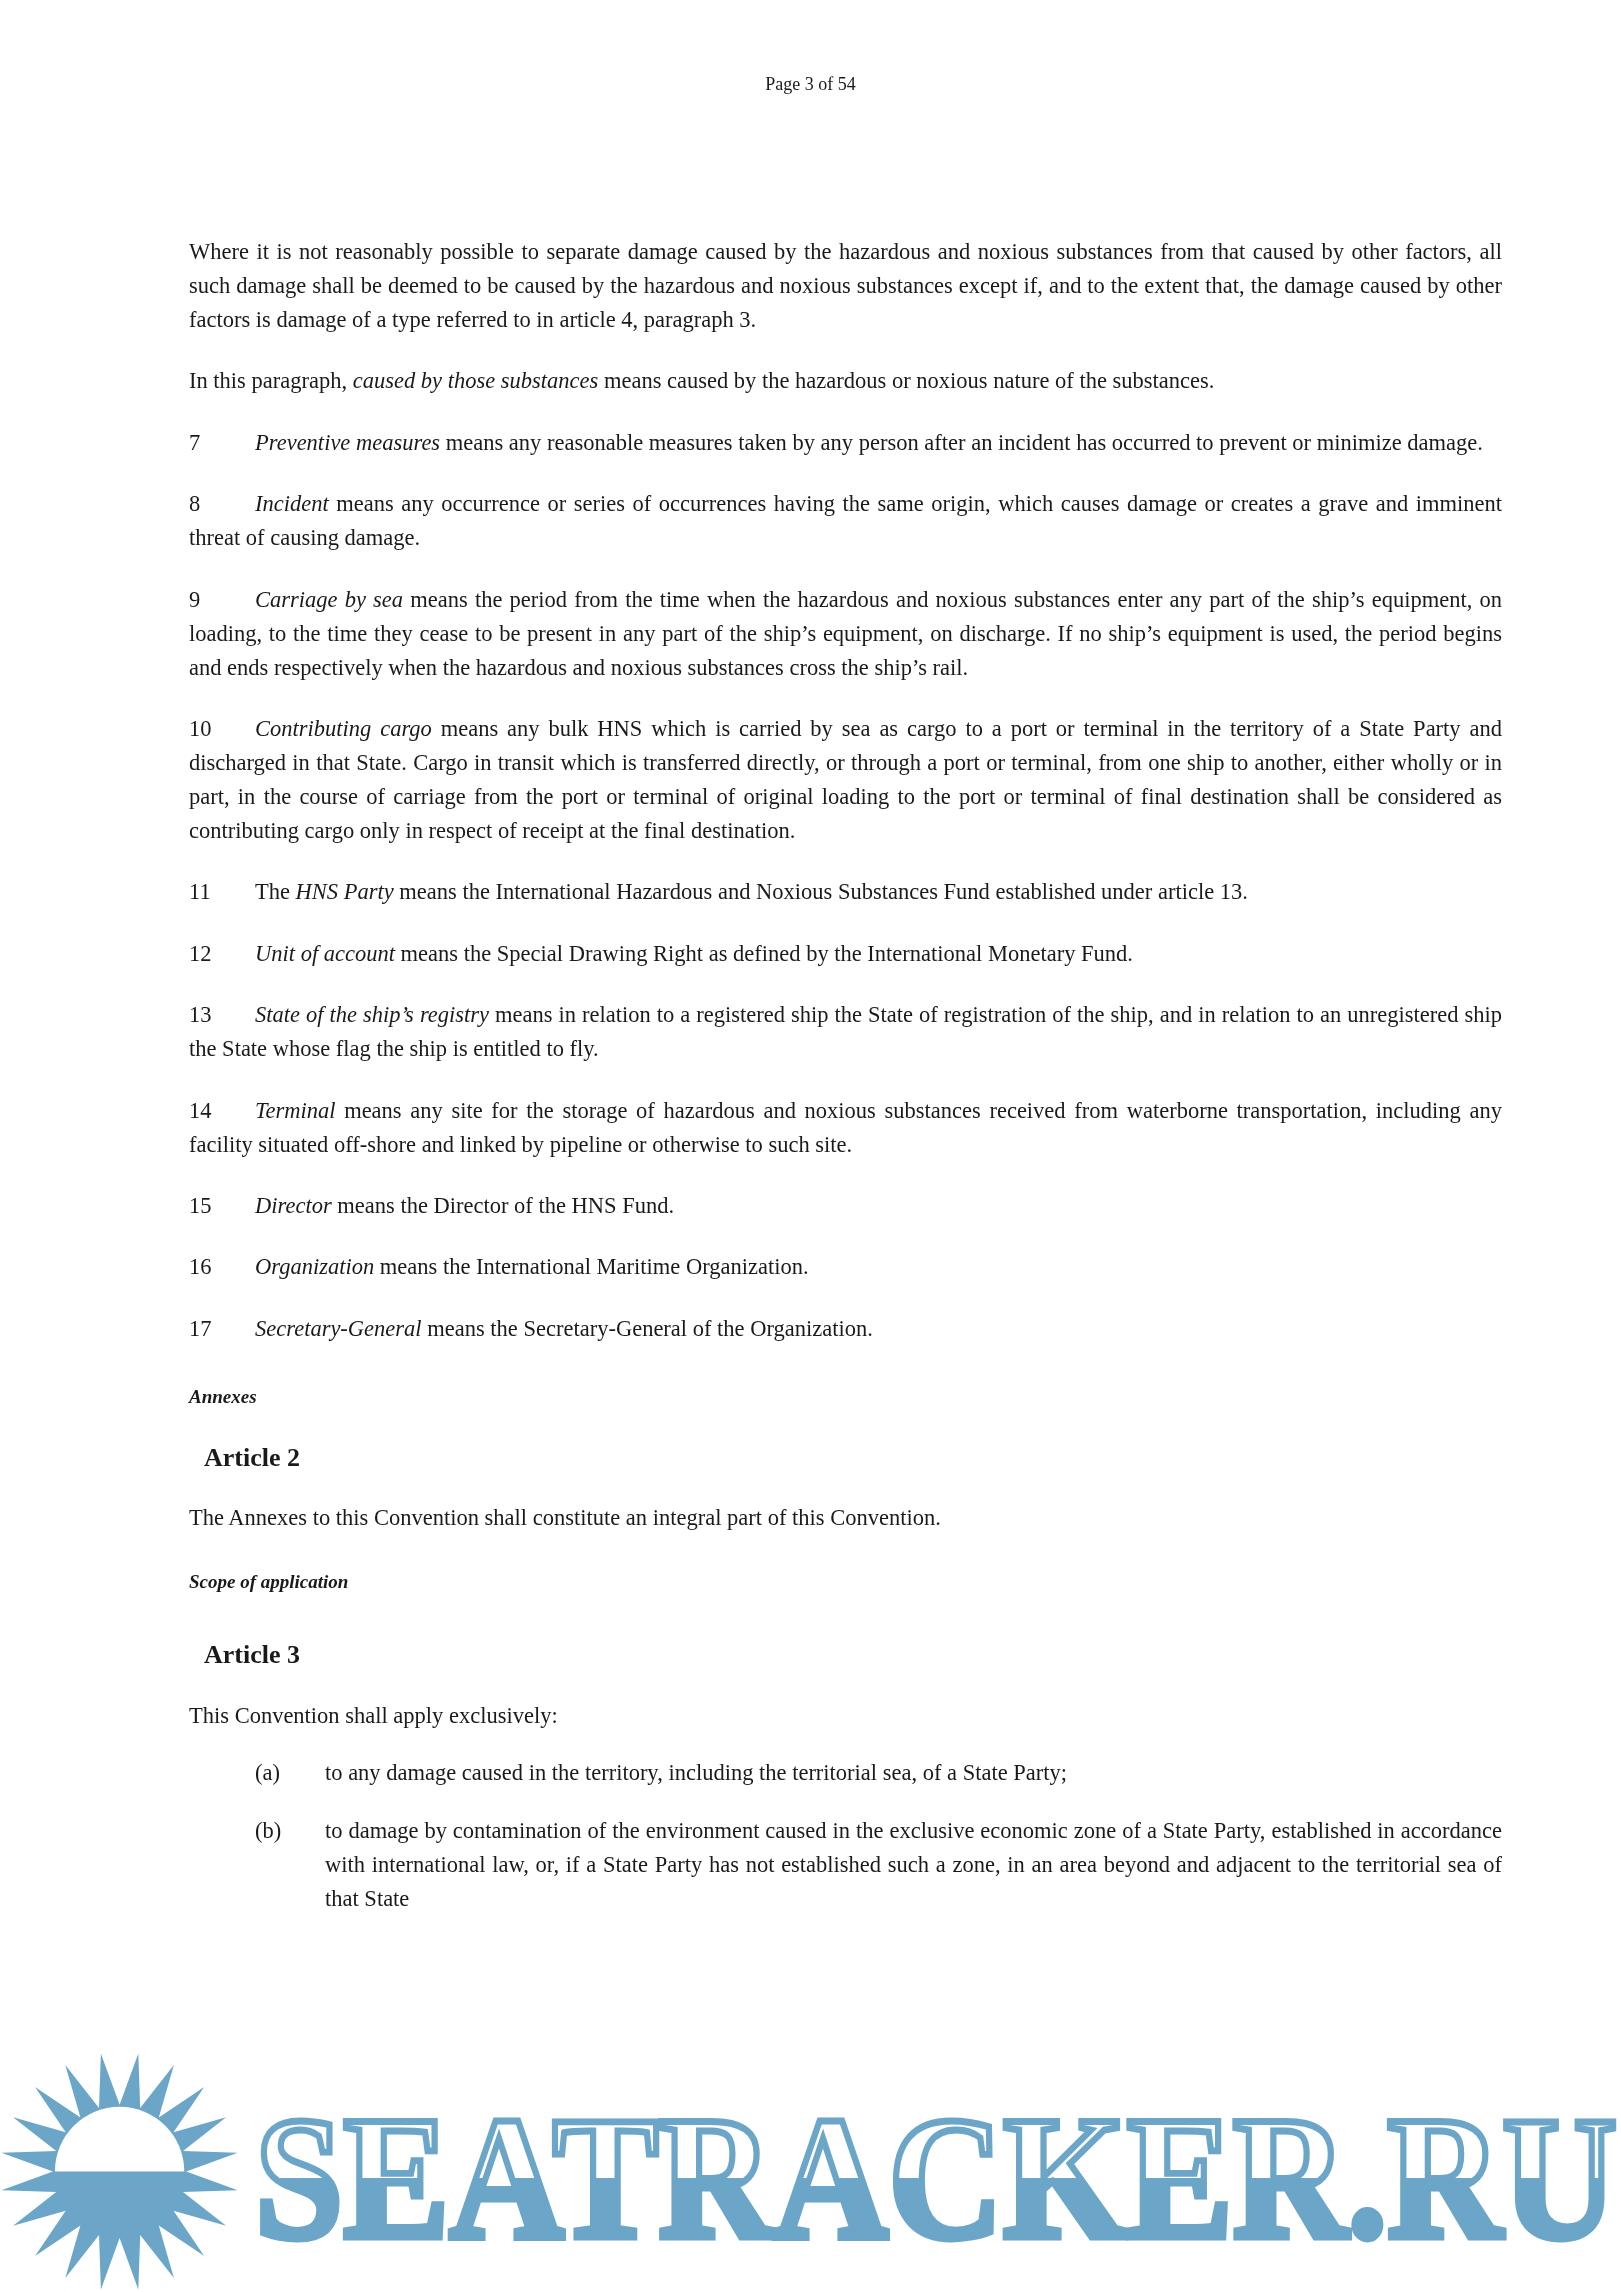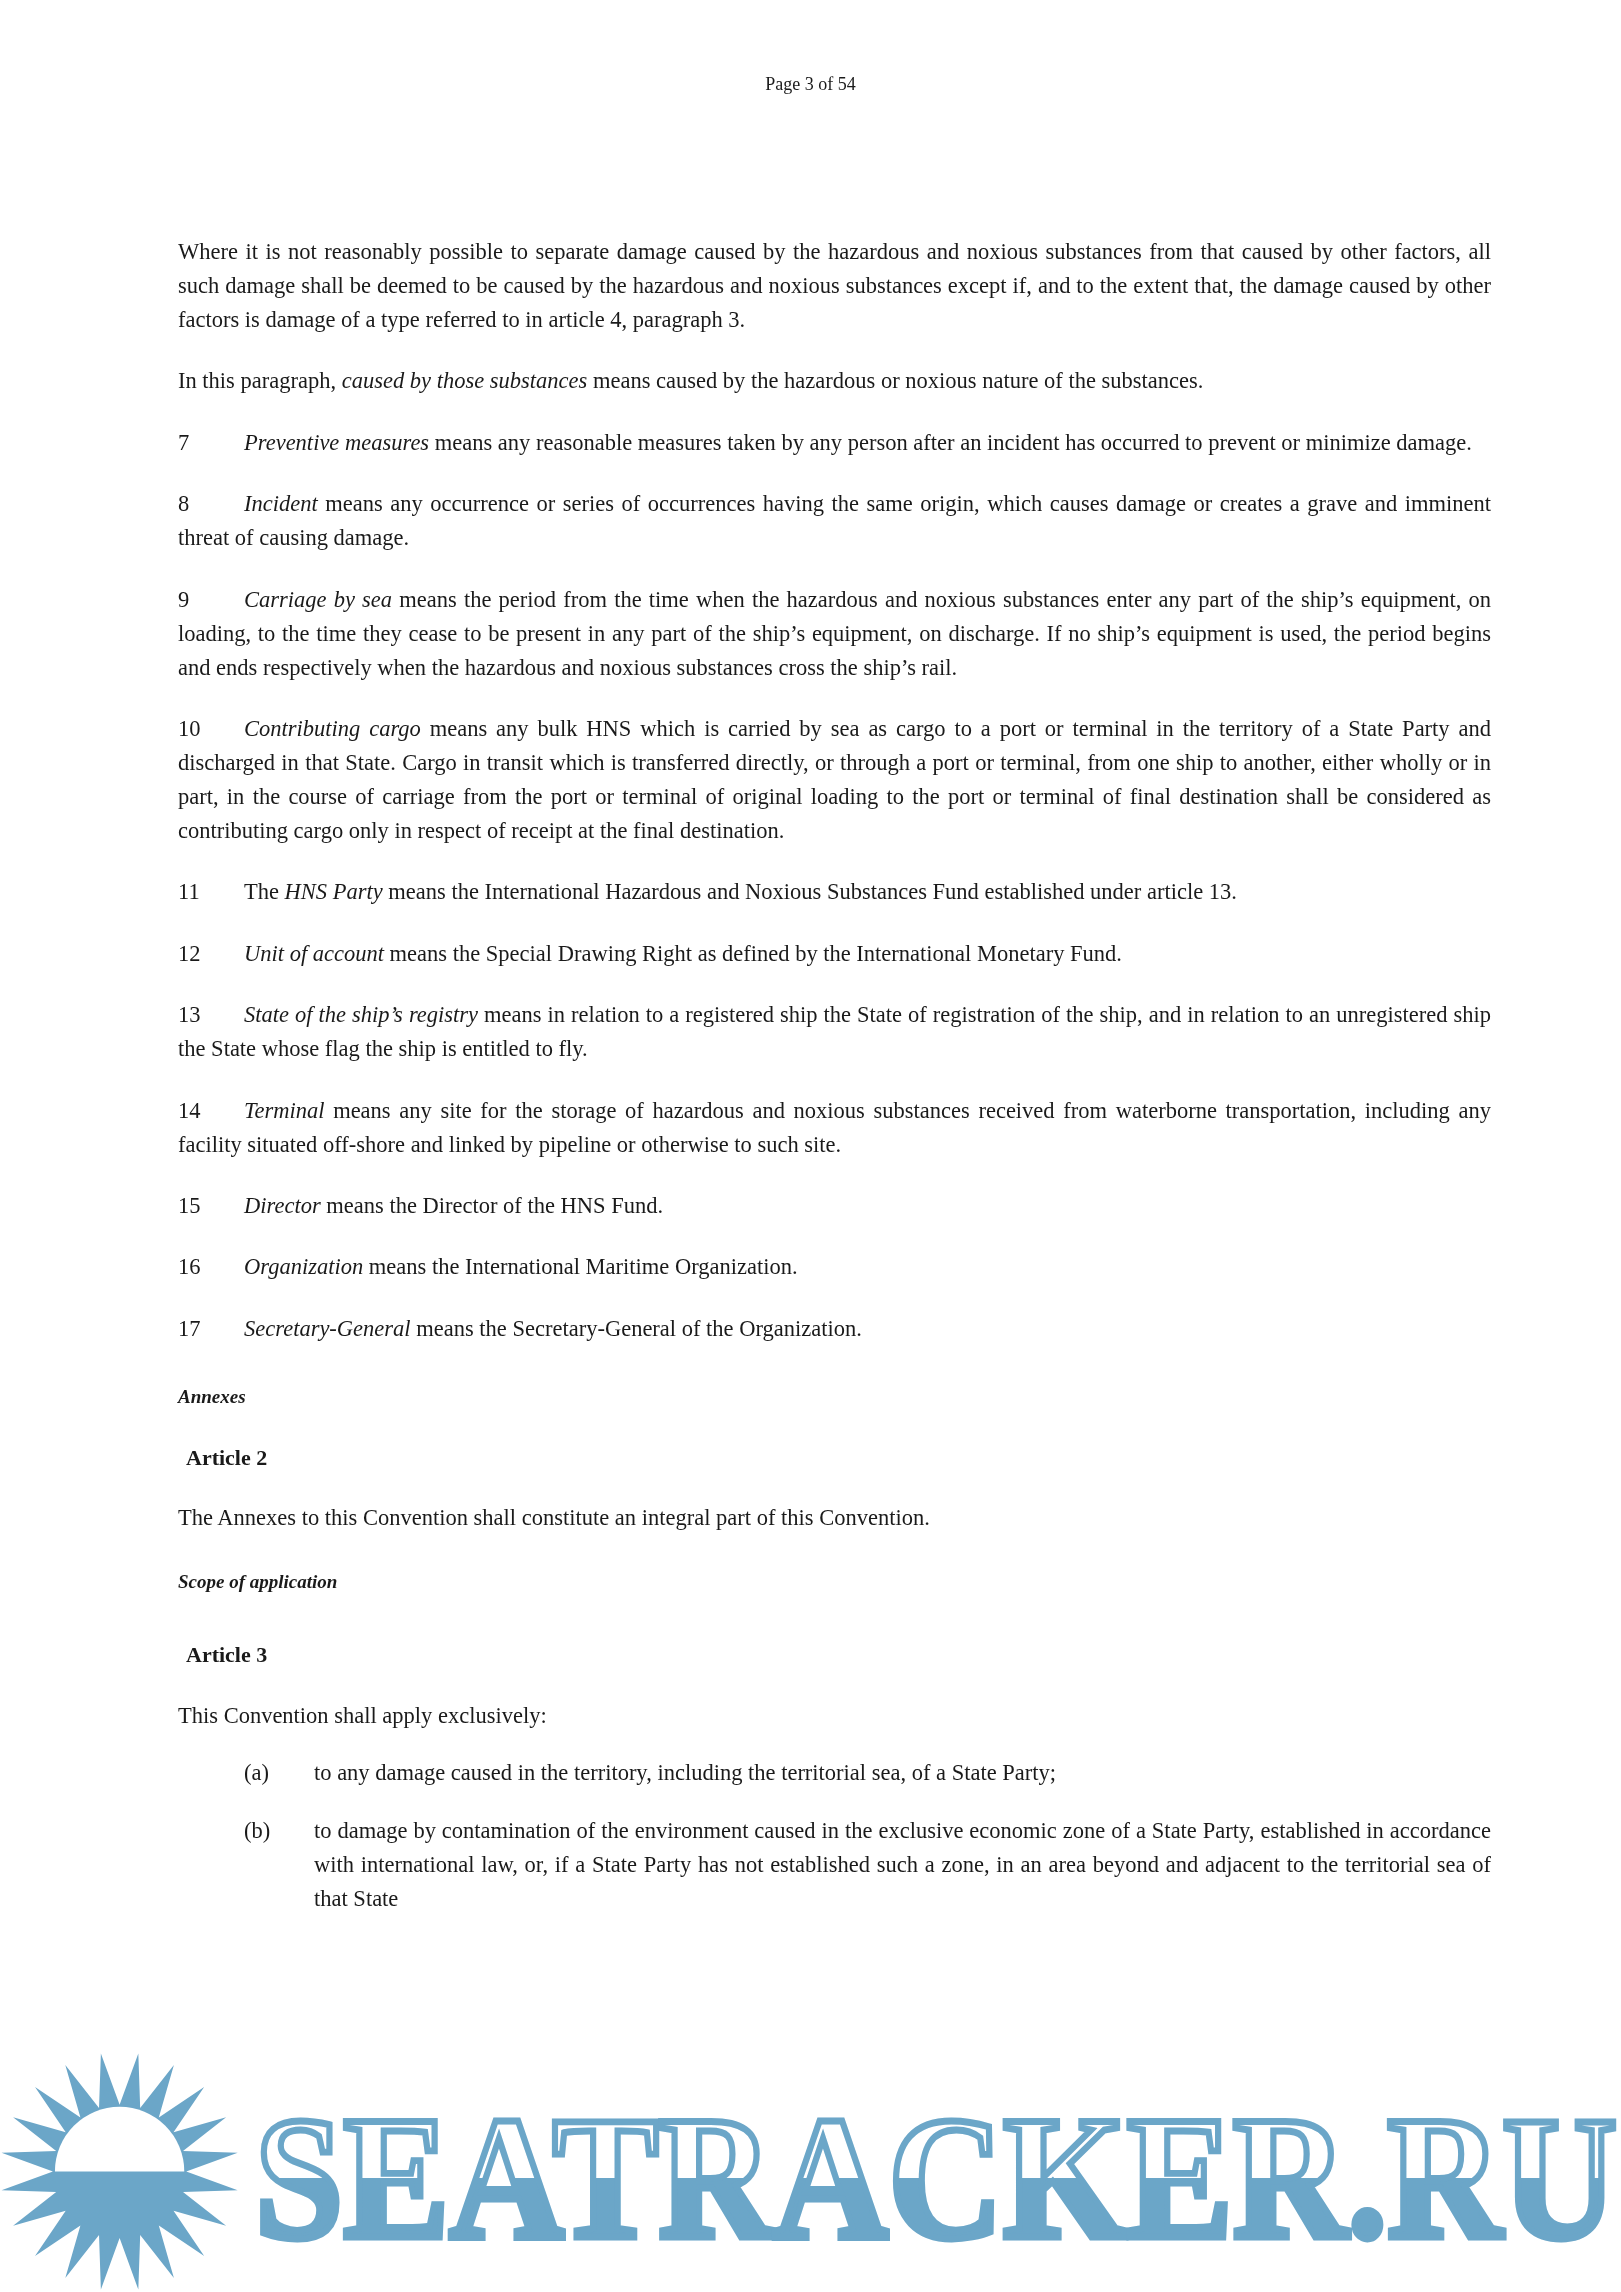"Where it is not reasonably" .content { left: 178px -> 189px }
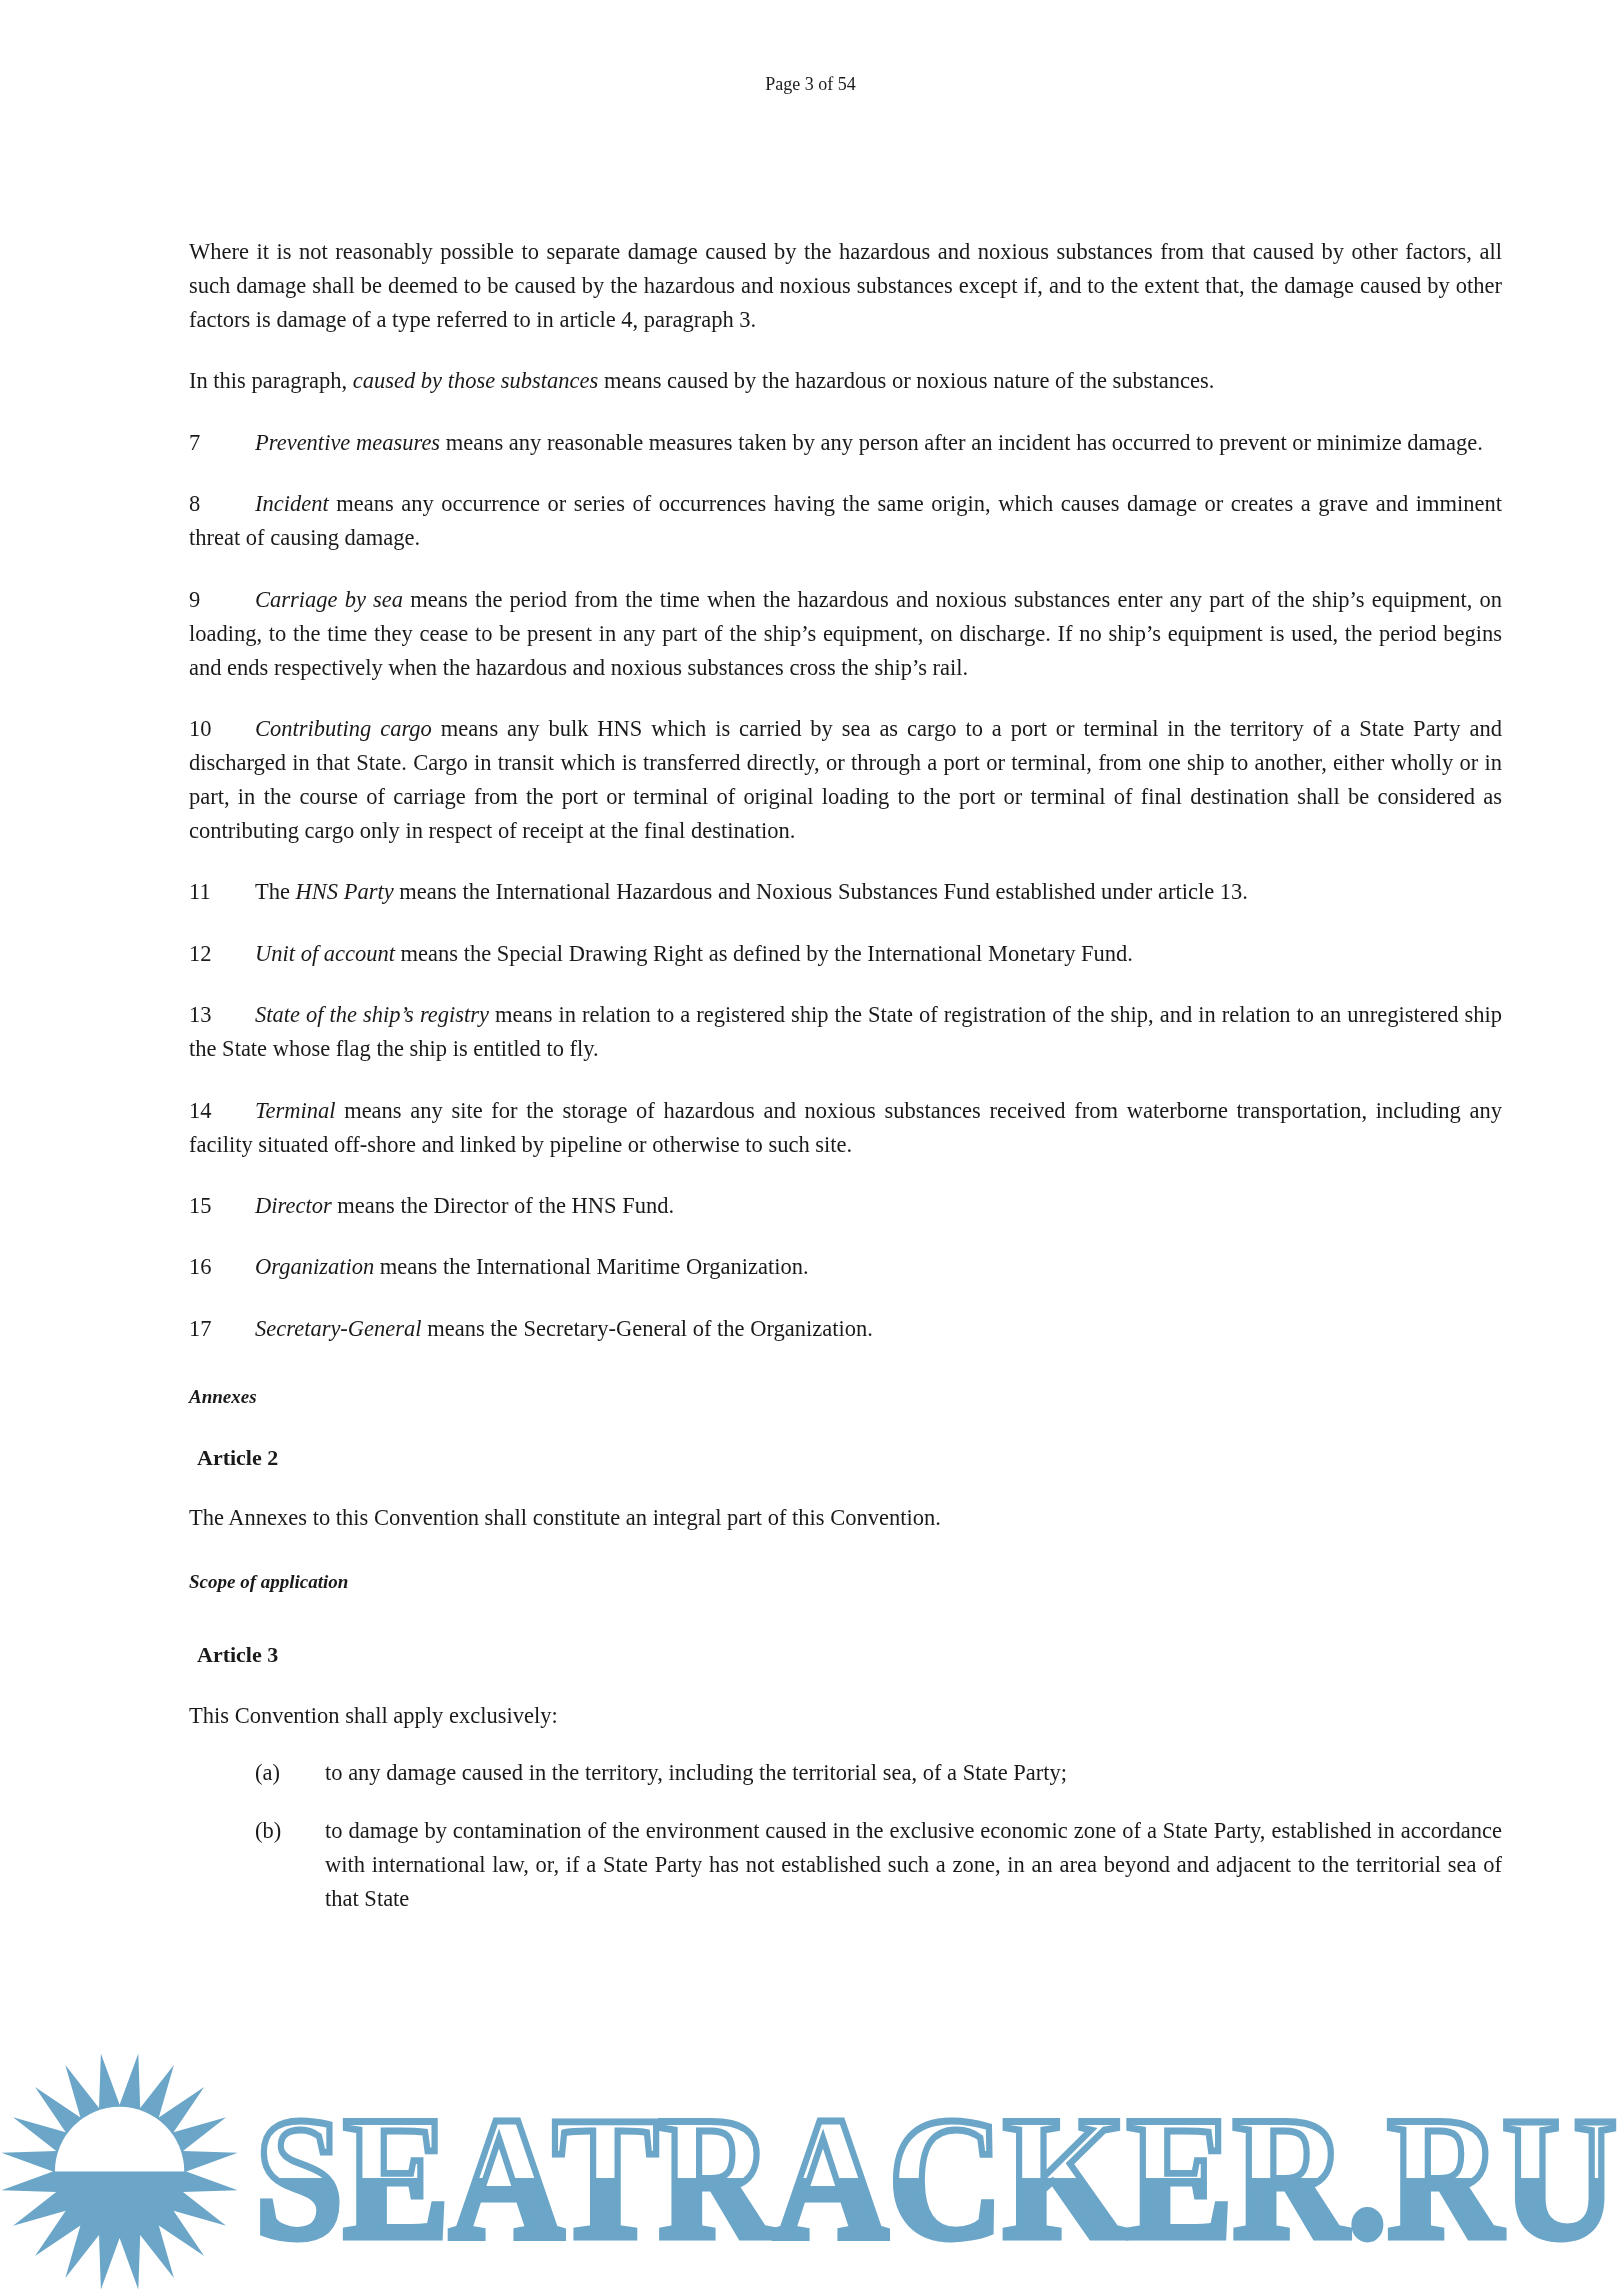"Article 2" .h-article { font-size: 22px -> 26px; margin: 8px -> 15px }
